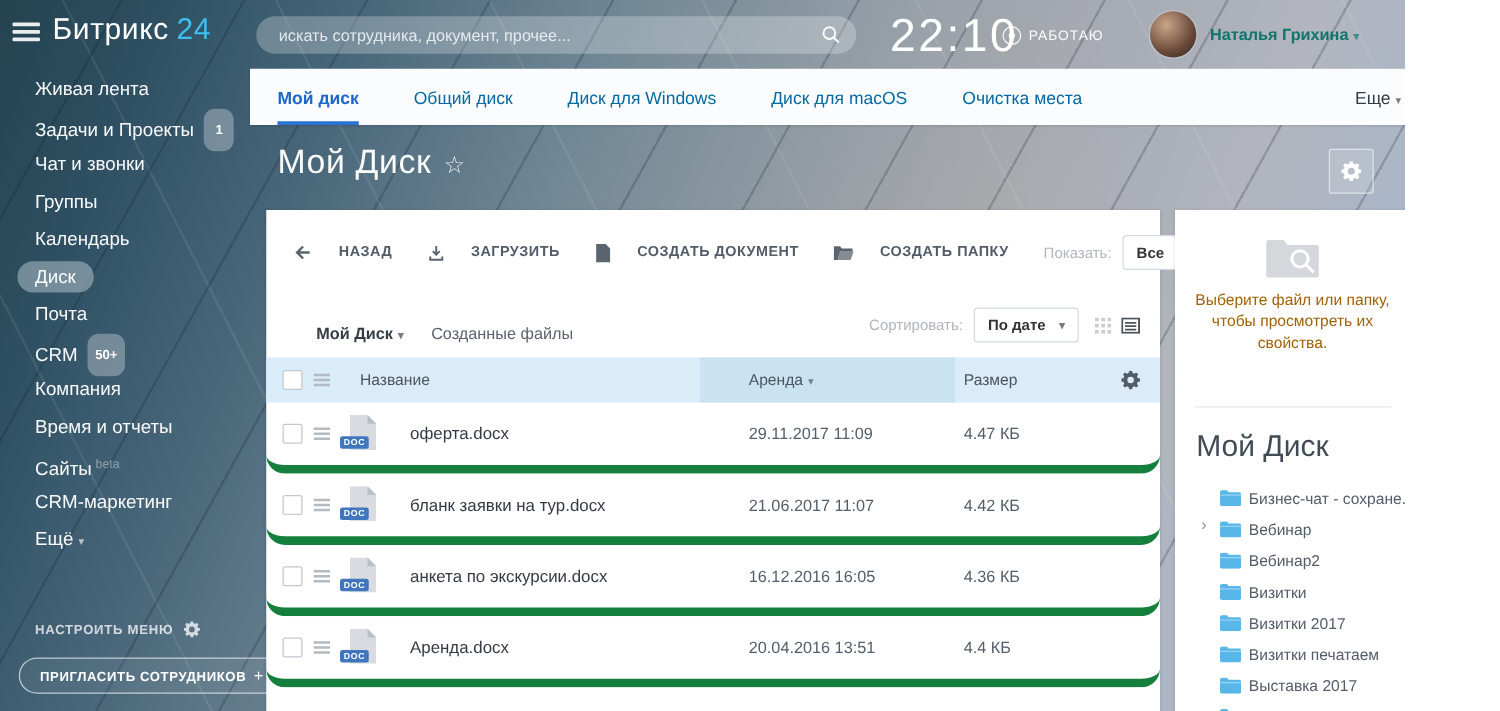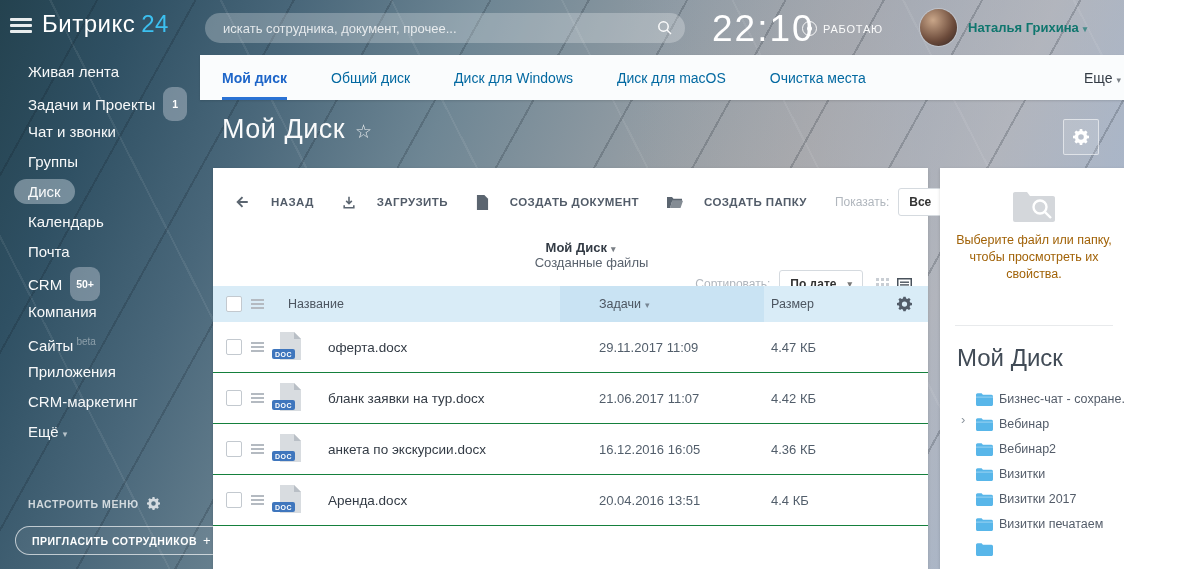"Диск" div.side-item { order: before "Календарь" -> after "Календарь" }
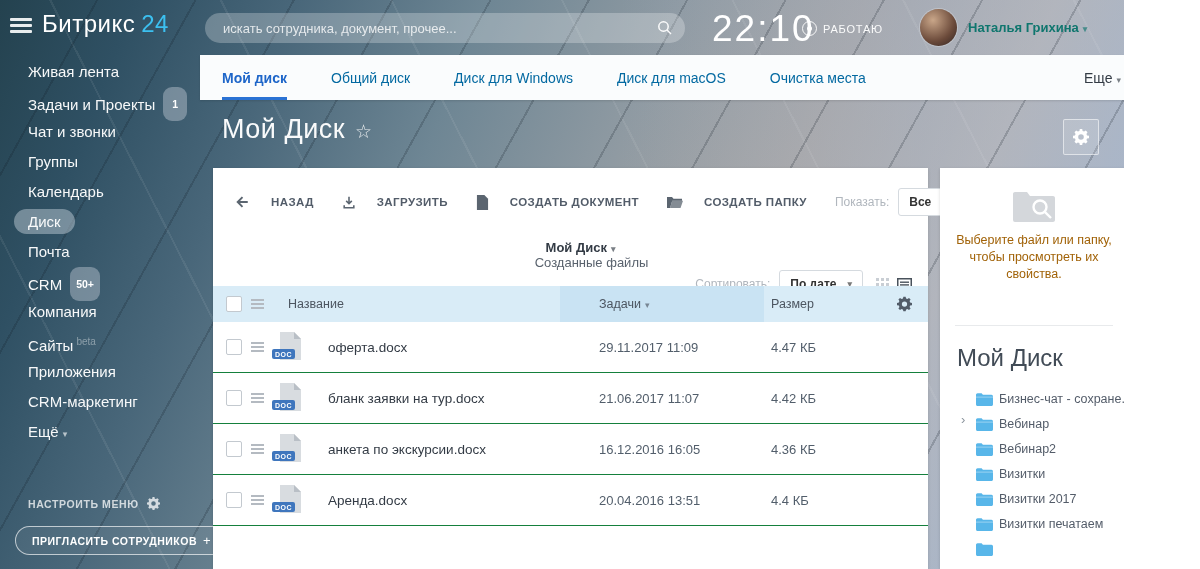"Мой Диск ▾" .crumbs { align-items: center -> flex-end; flex-direction: column -> none; padding-left: 20px -> 40px }
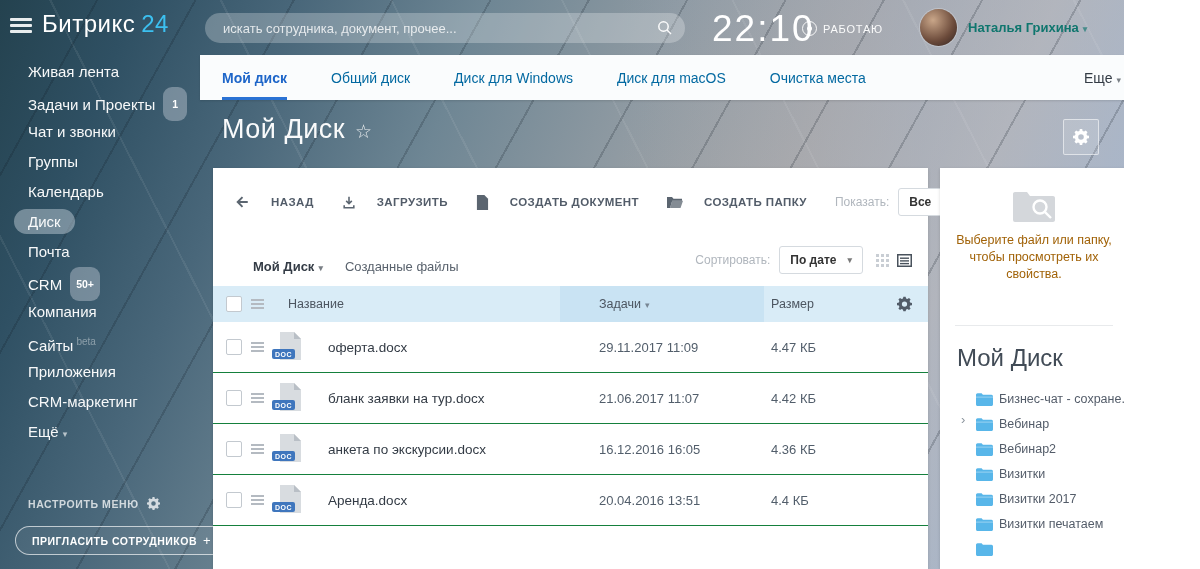"Задачи" span { text: Задачи -> Аренда }
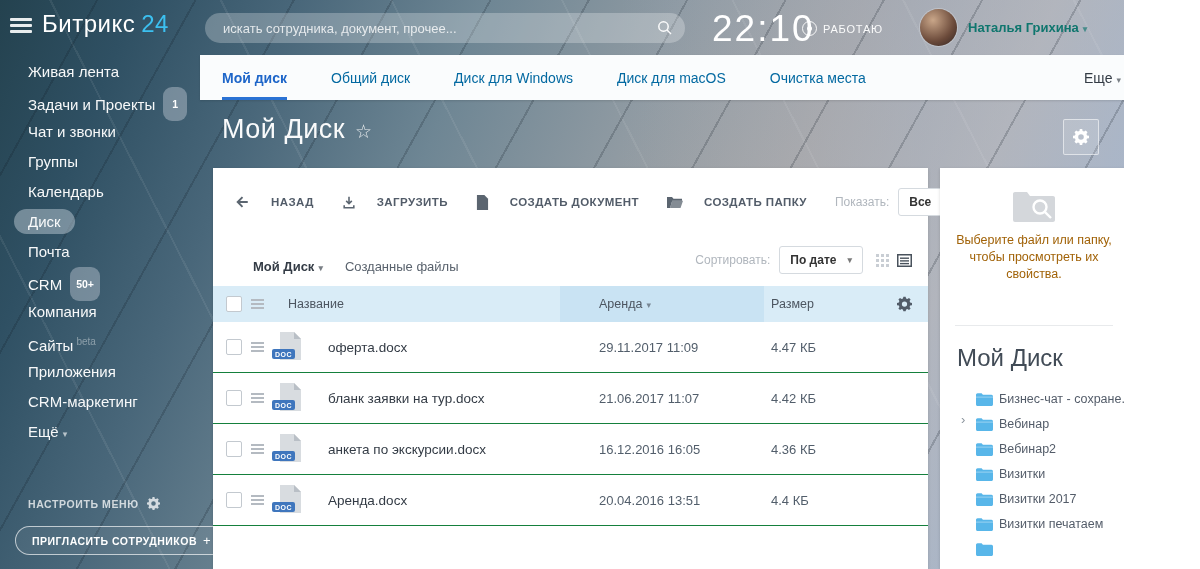"Время и отчеты" div.side-item { html: none -> <div><span>Время и отчеты</span></div> }
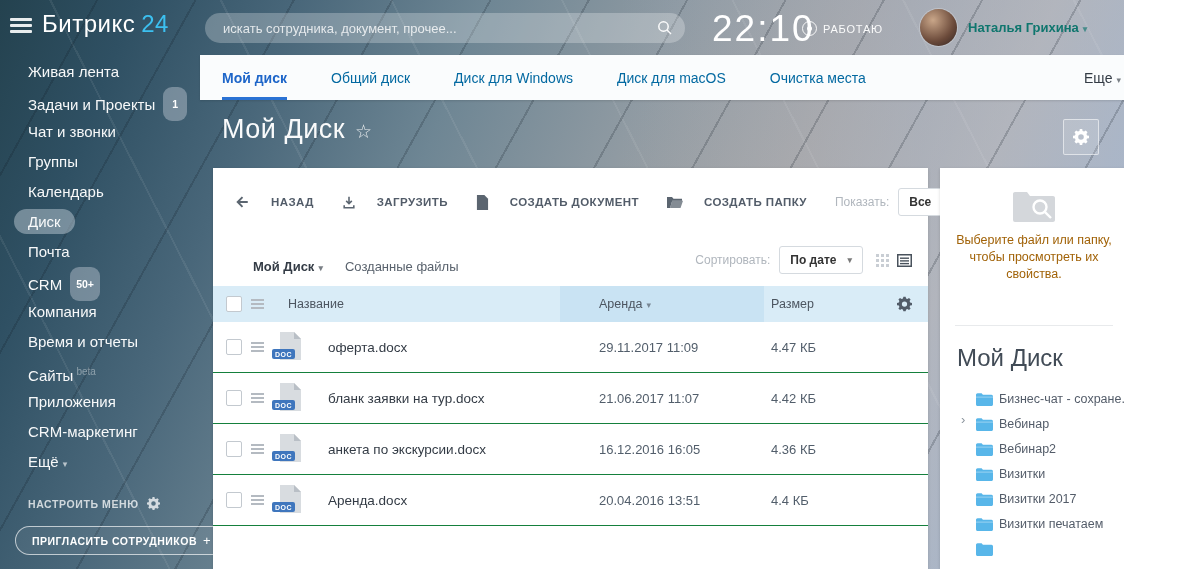"оферта.docx" .trow { border-bottom: 1px solid #15803d -> 7px solid #15803d; border-radius: none -> 15px }
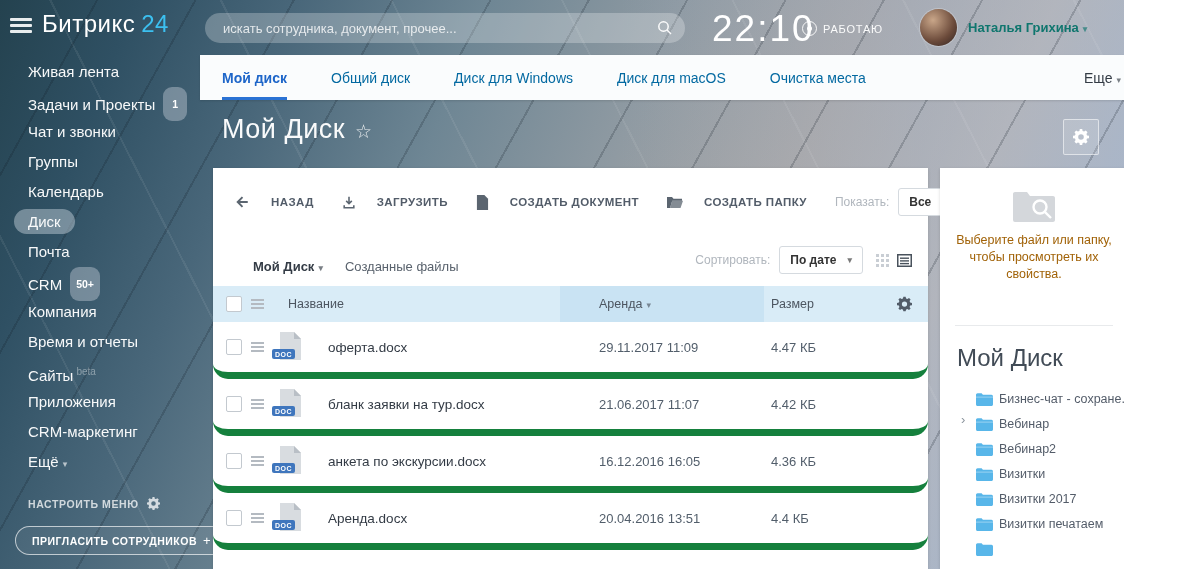"Приложения" div.side-item { html: <div><span>Приложения</span></div> -> none }
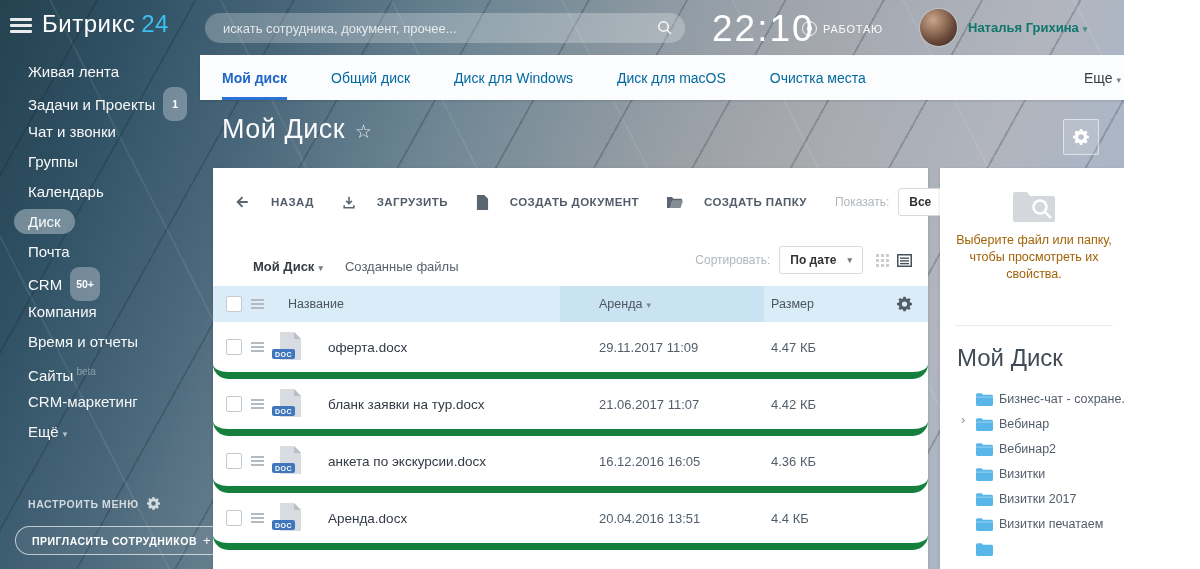"Выставка 2017" div.titem { html: none -> <div> <span><svg> <path></path> <rect></rect> </svg></span> <span>Выставка 2017</span> </div> }
